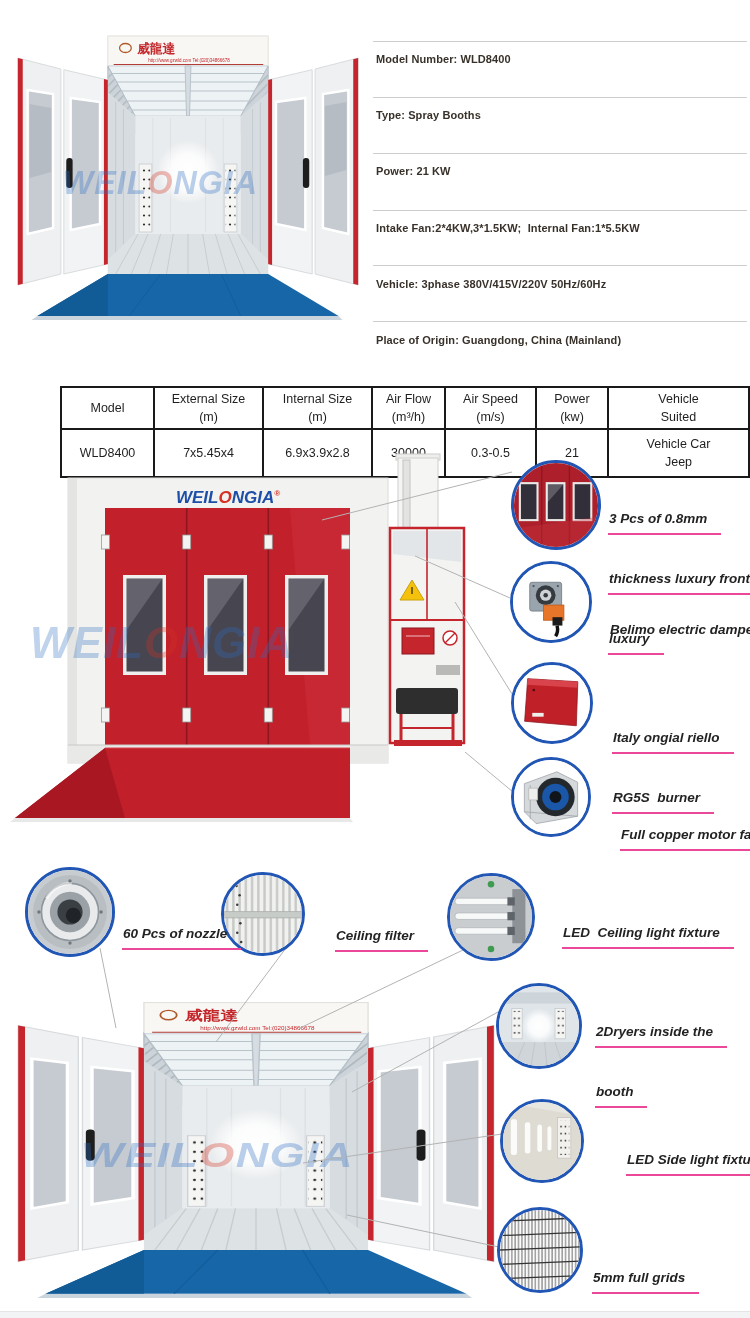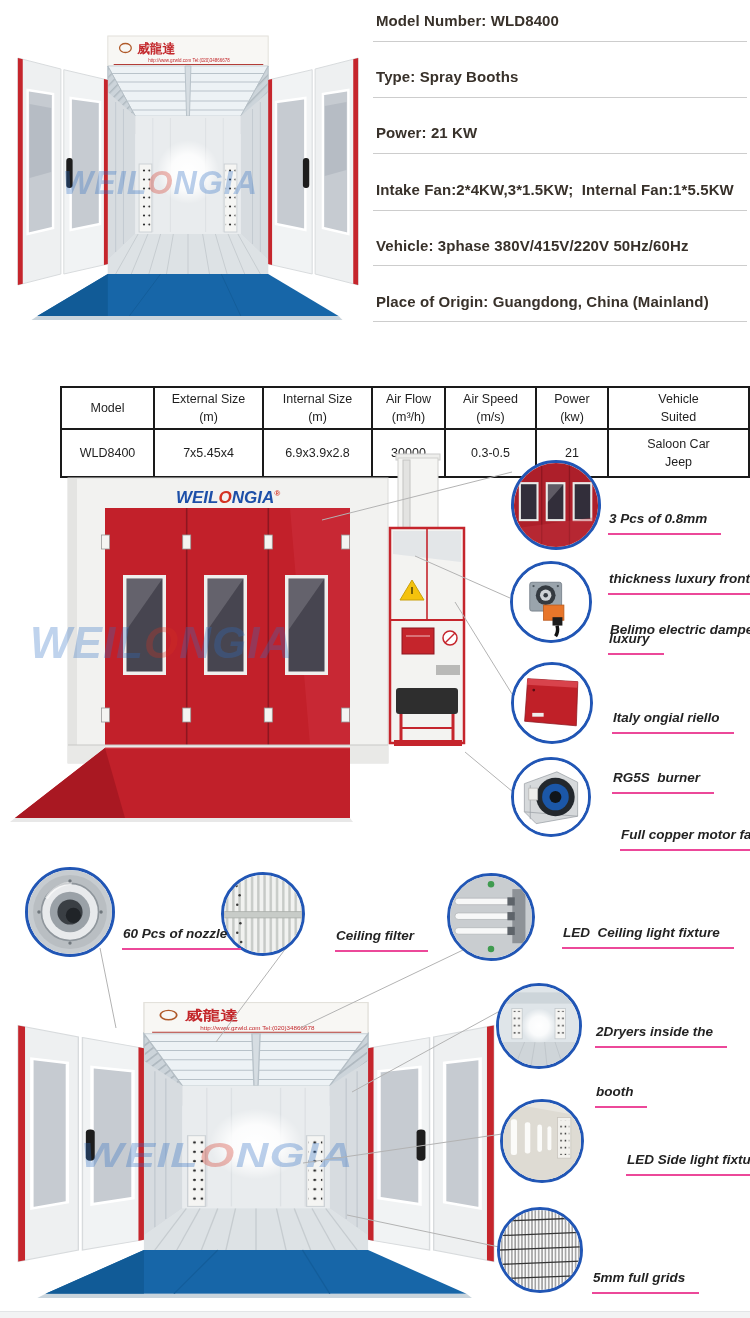"Model Number: WLD8400" .spec { font-size: 15px -> 11px; margin-top: none -> 41px }
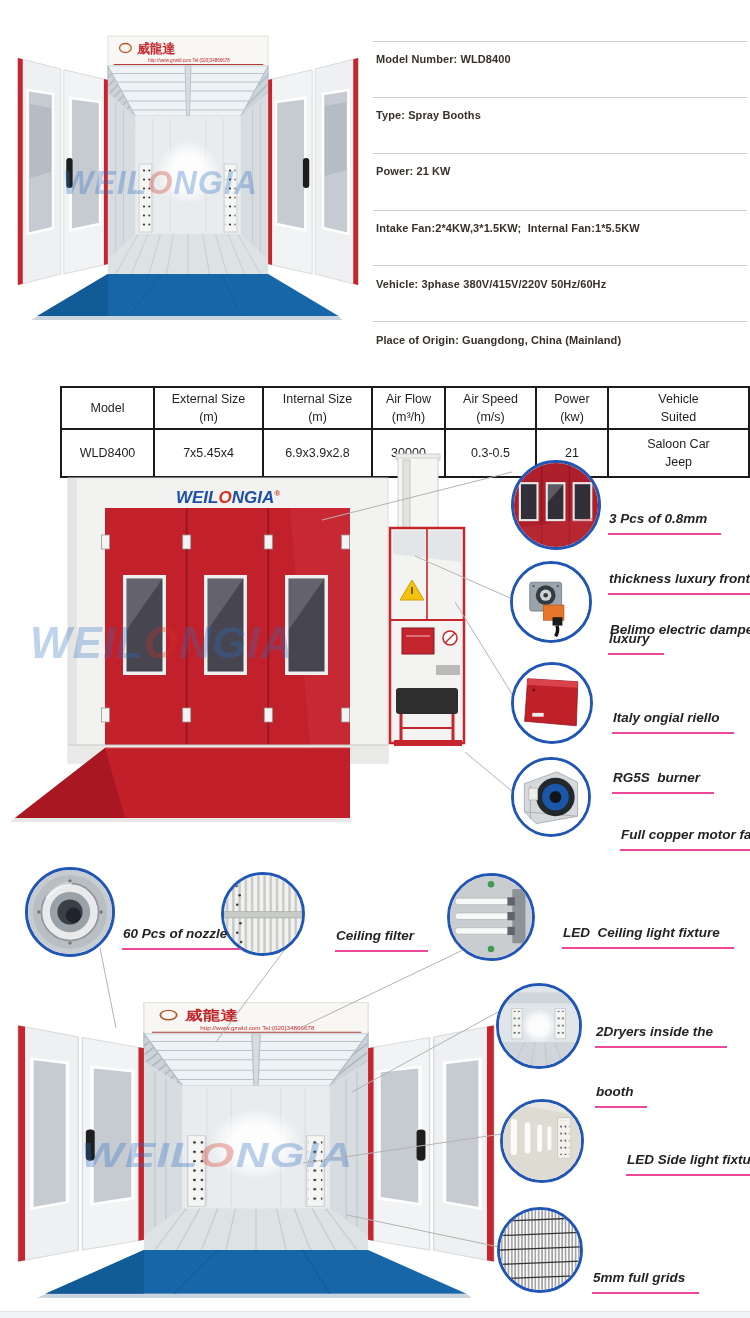"Saloon Car" div { text: Saloon -> Vehicle }
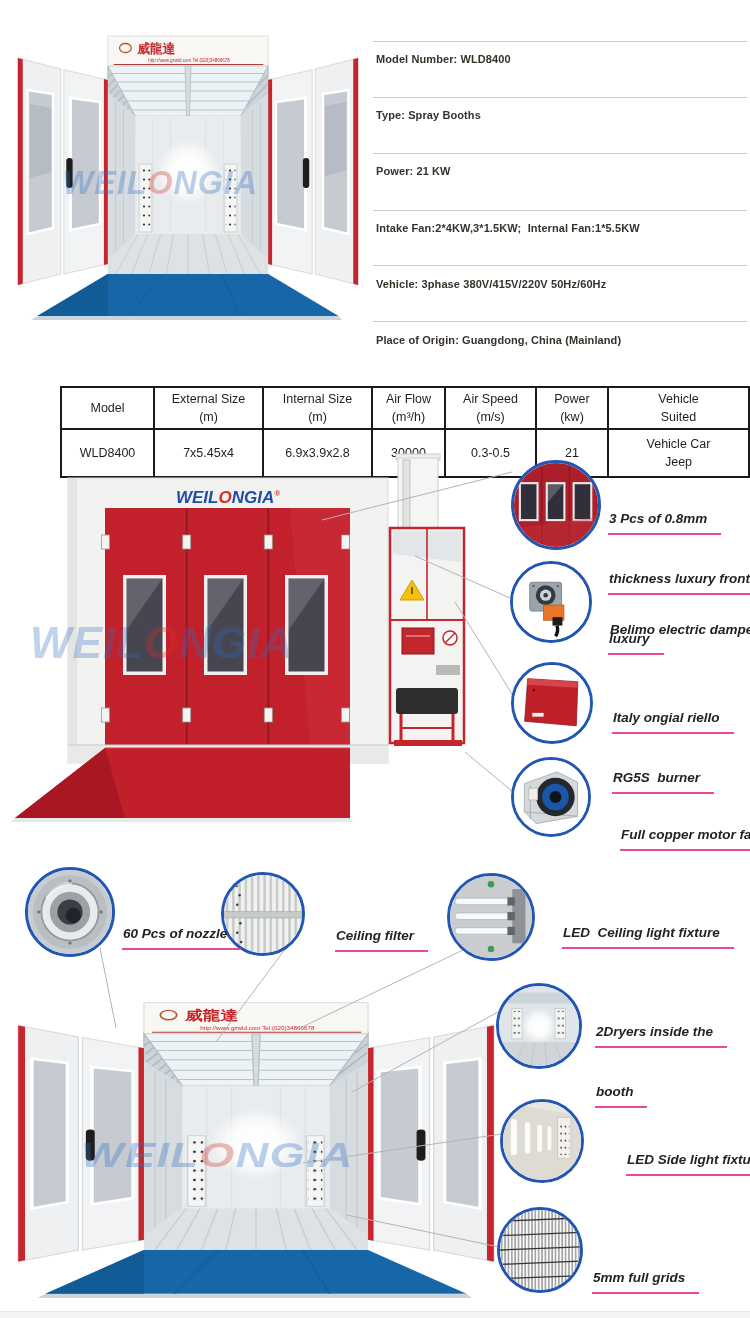"Italy ongial riello" div.lbl { top: 680px -> 700px }
